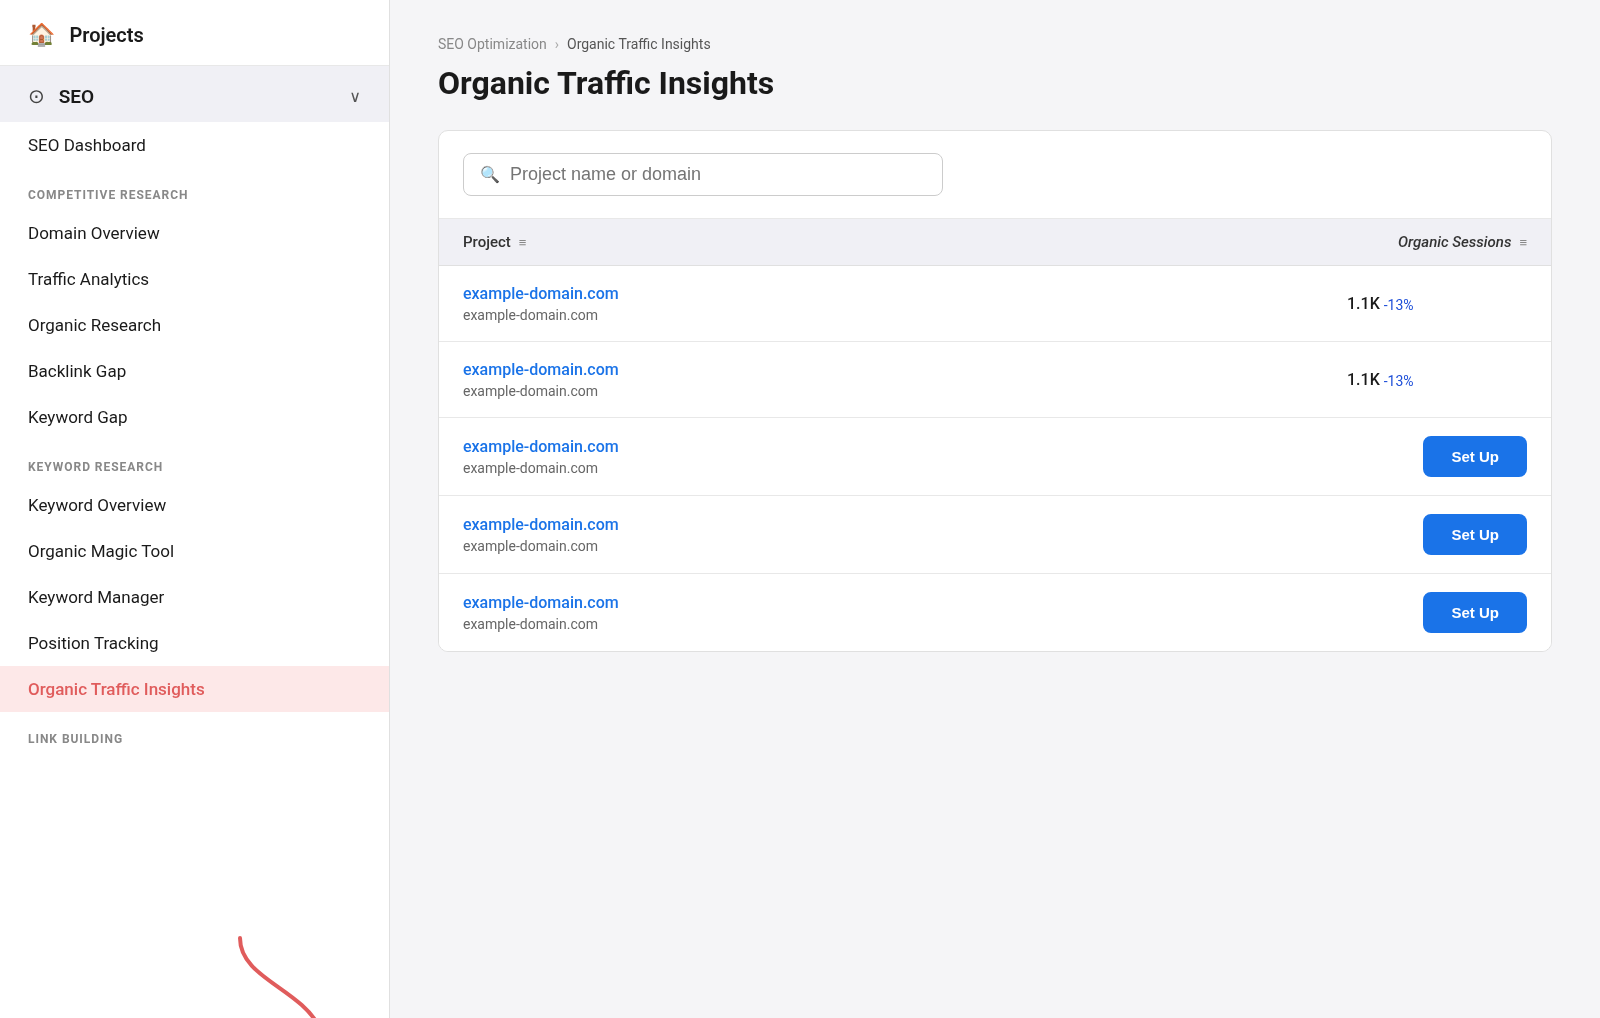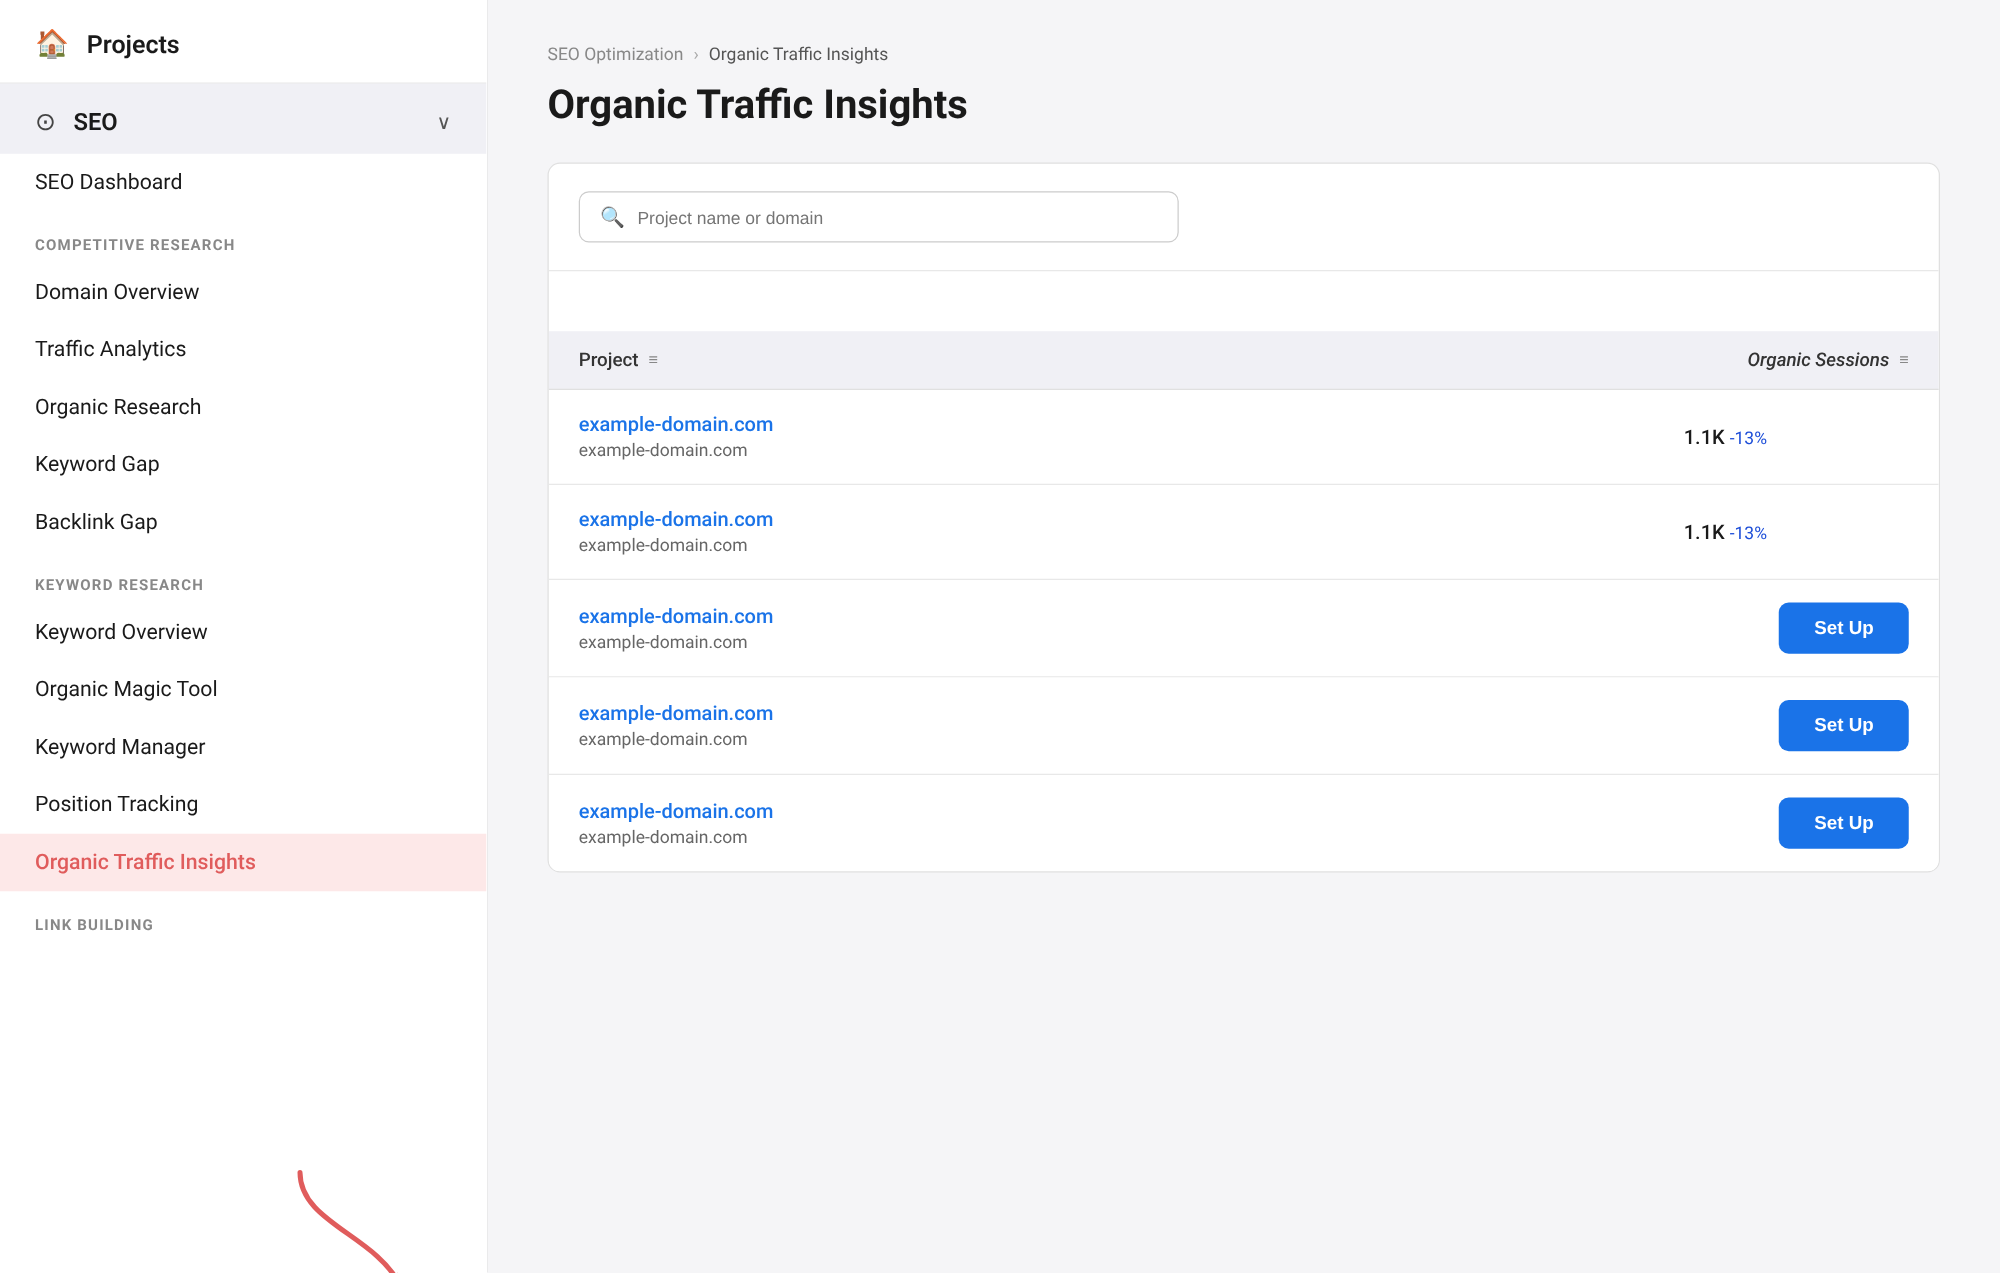"Project name or domain" .search-input { font-size: 14px -> 18px }
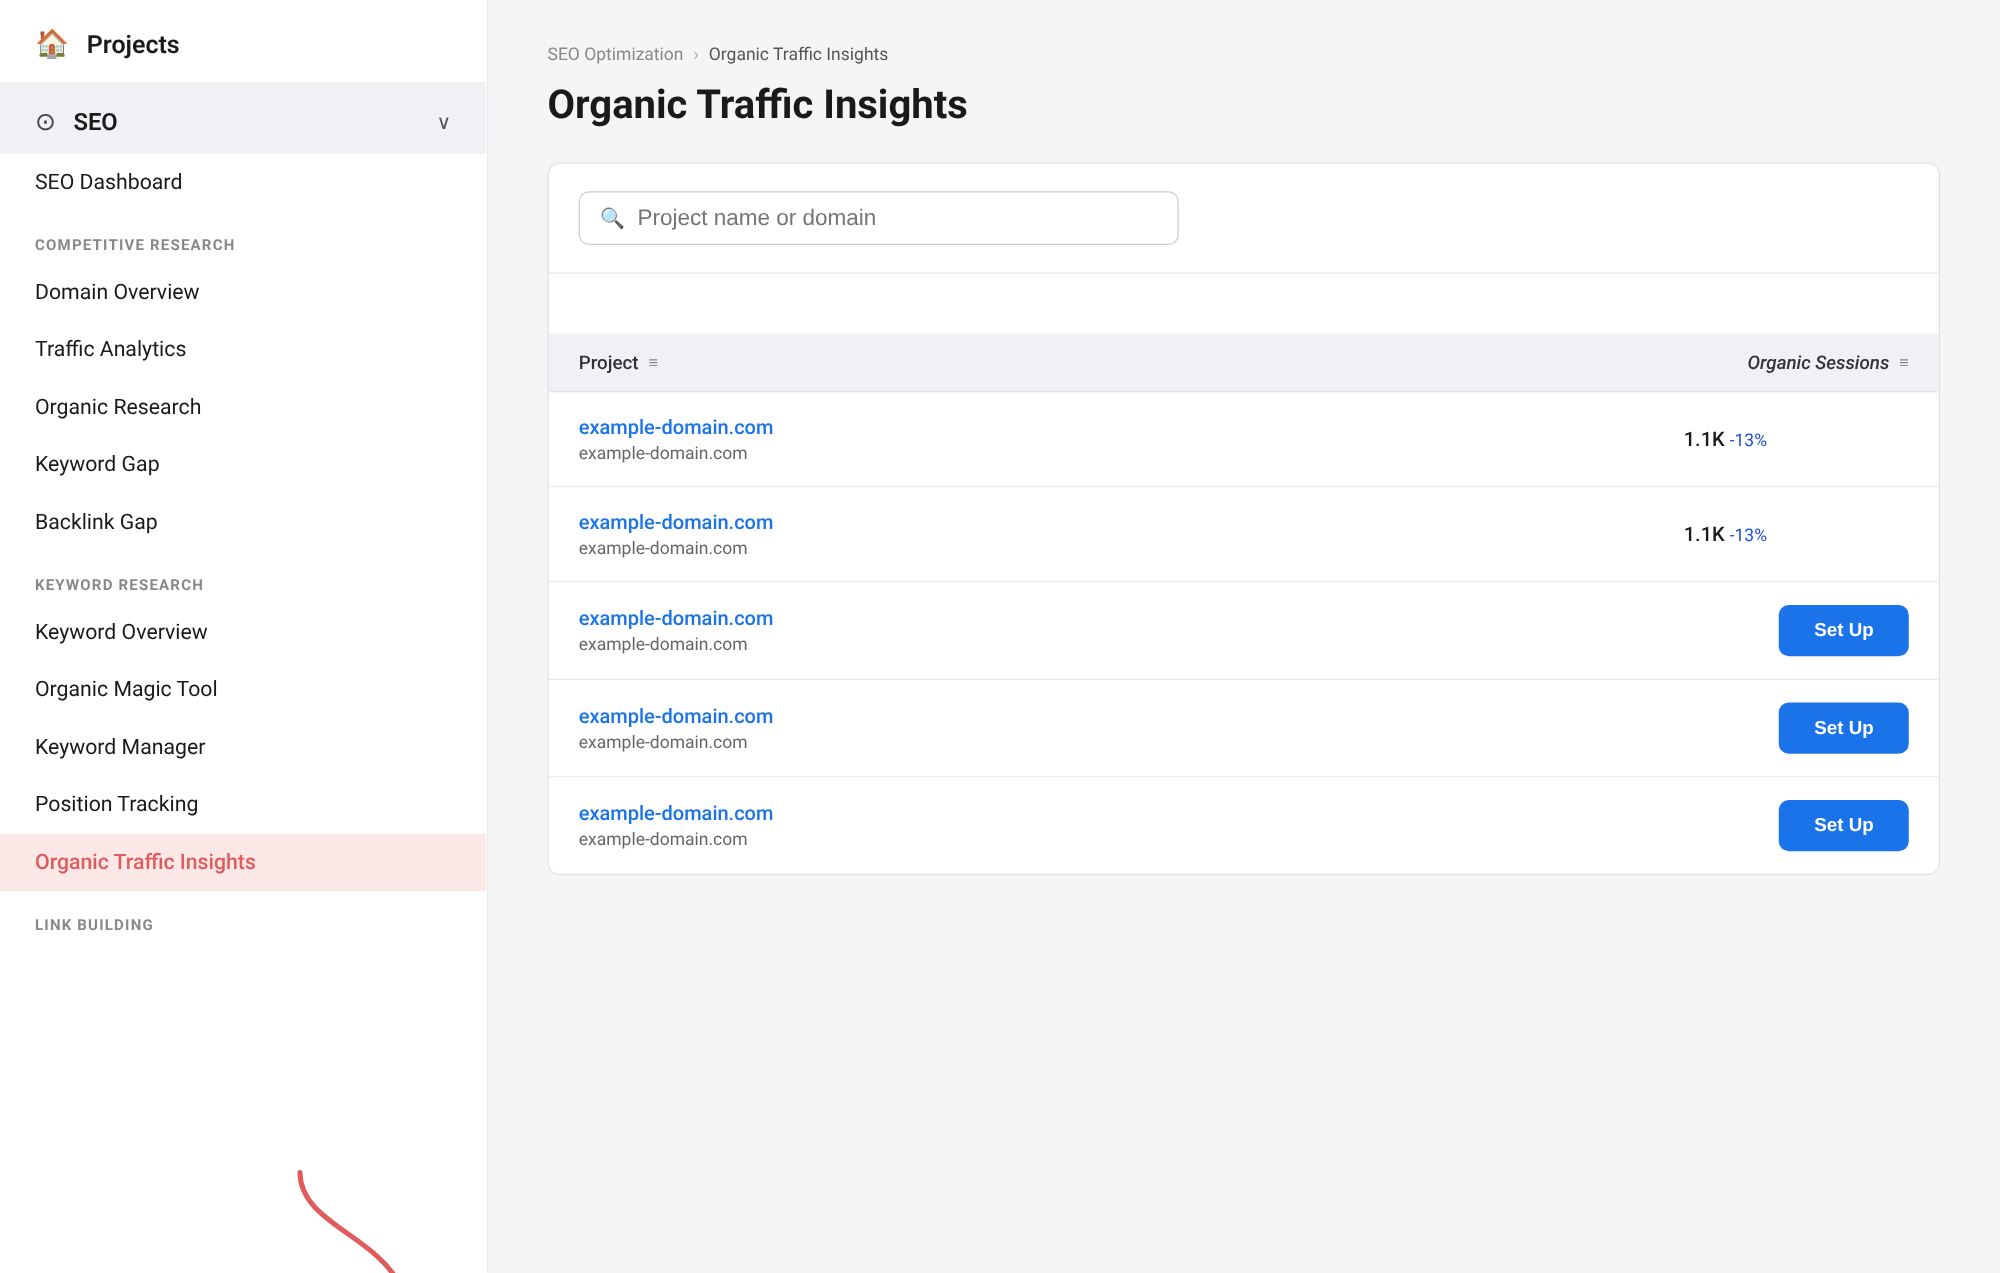"Project" .table-header { margin-top: 48px -> none }
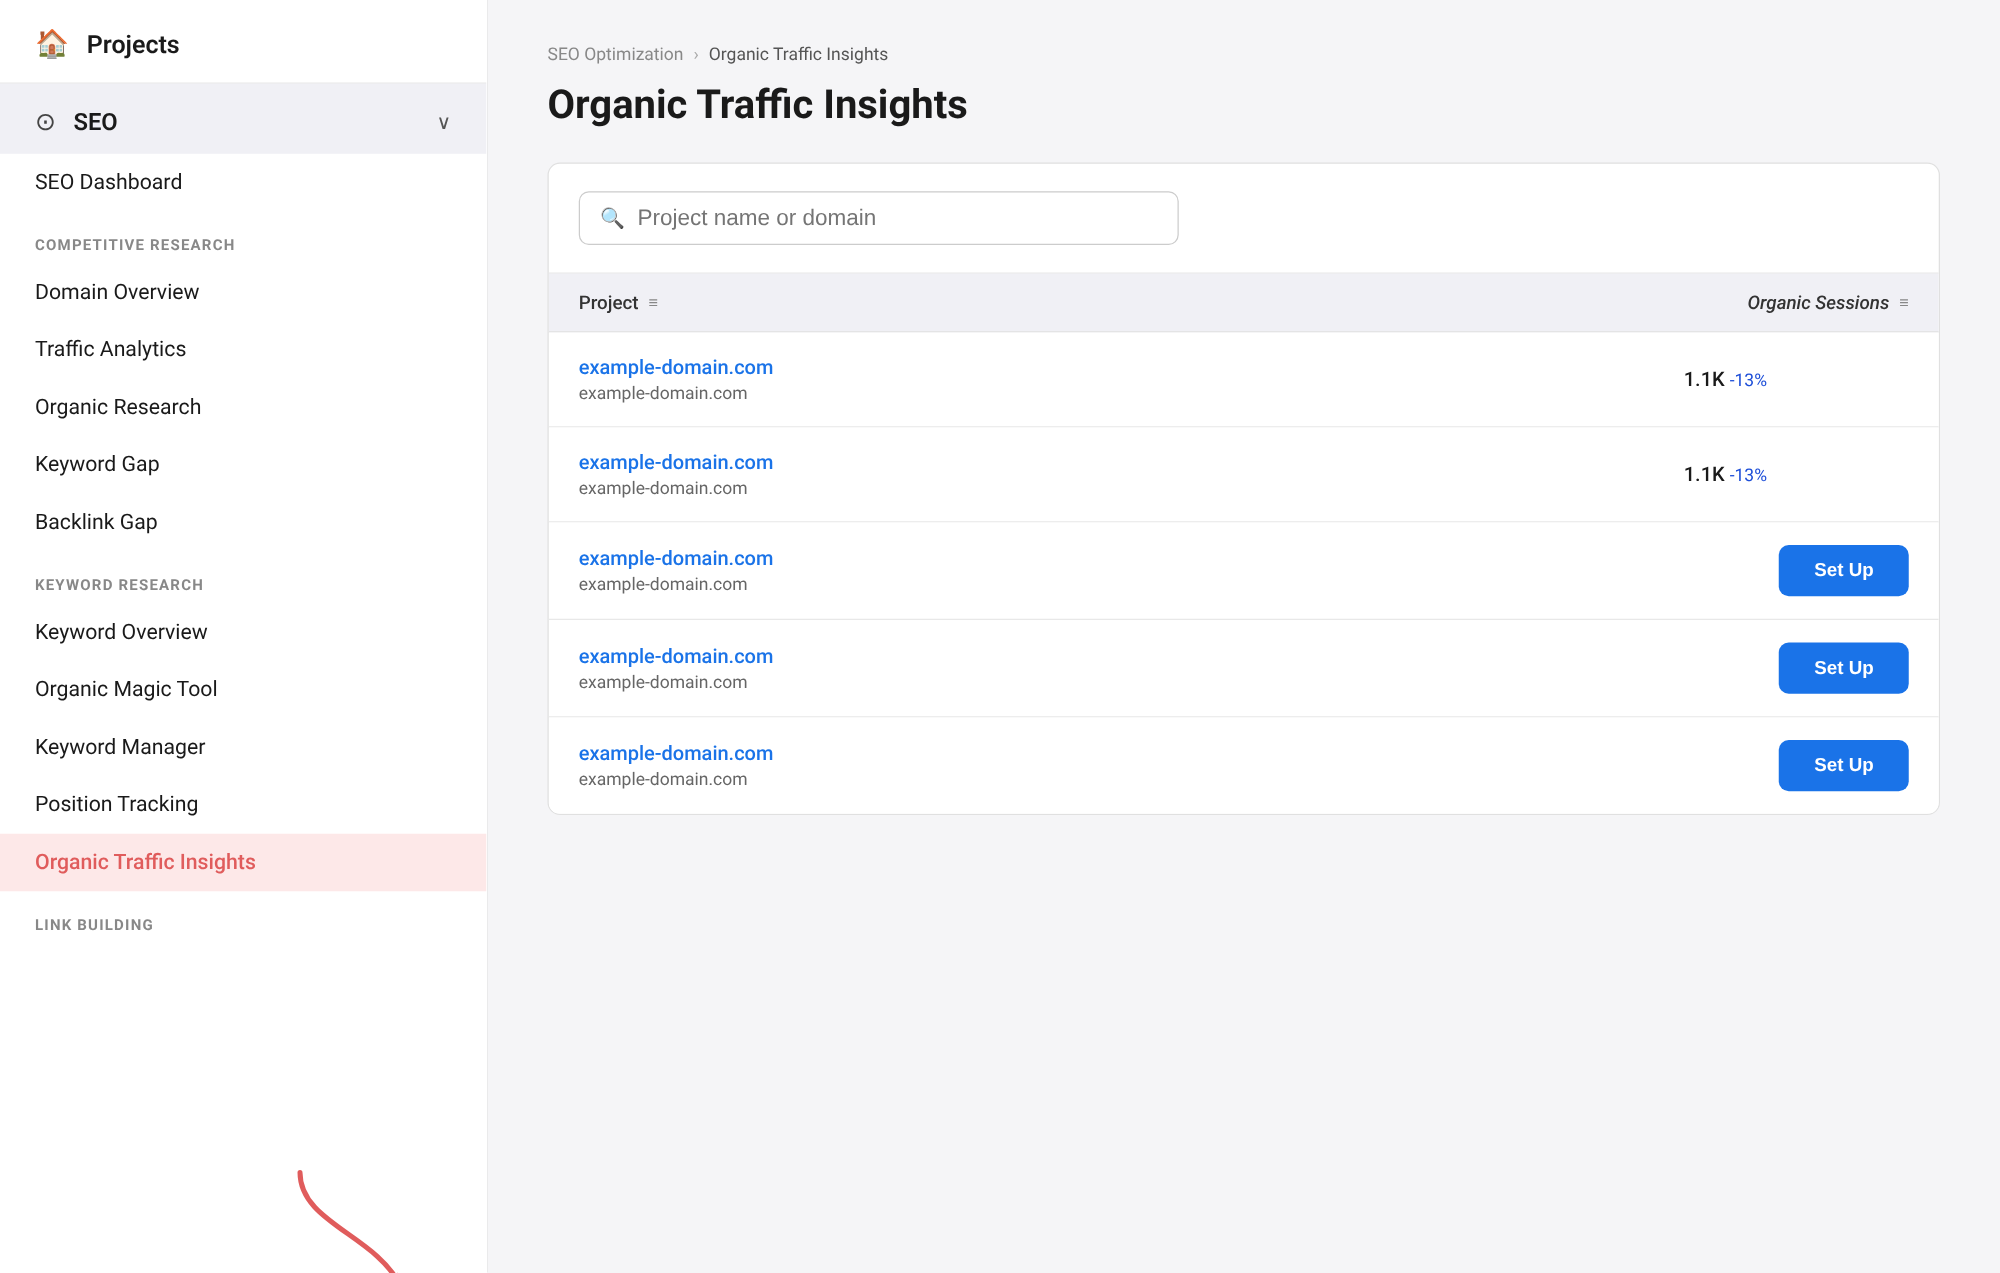"Keyword Gap" div.sidebar-item { order: before "Backlink Gap" -> after "Backlink Gap" }
